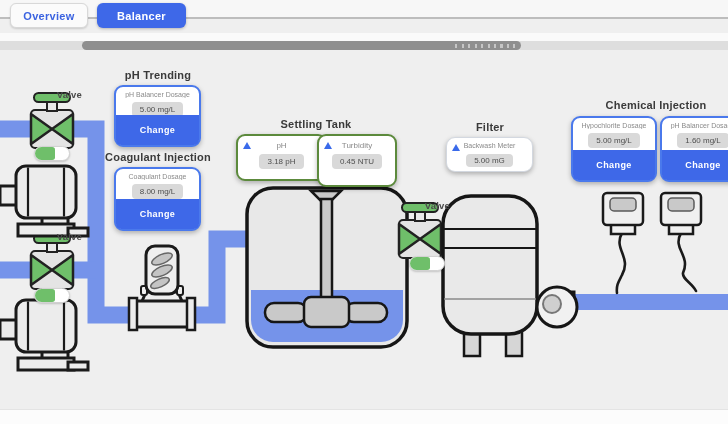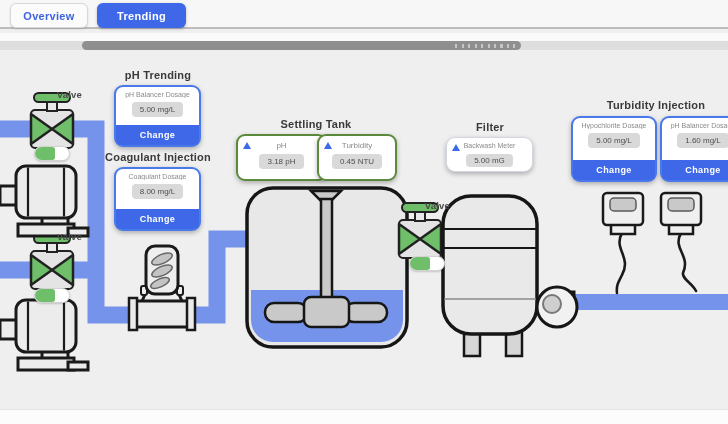"Overview" .topbar { height: 29px -> 19px }
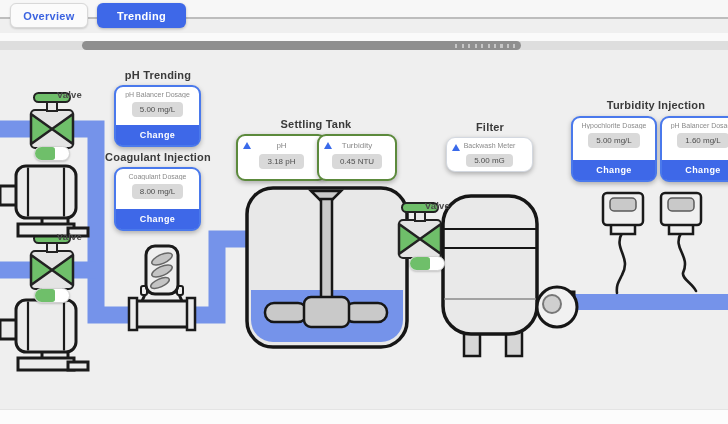"Trending" button.tab { text: Trending -> Balancer }
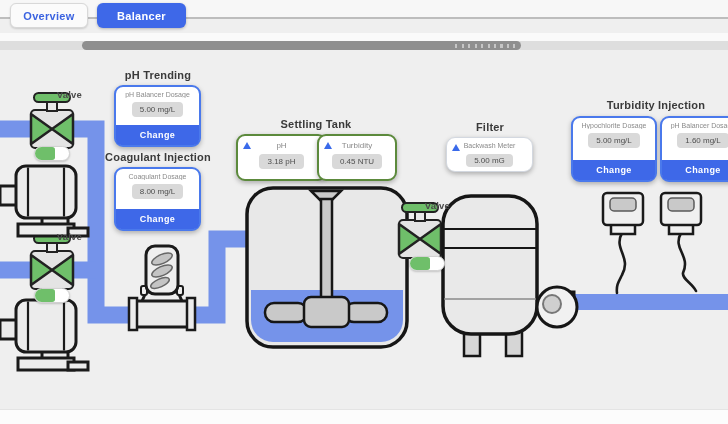"Turbidity Injection" div.panel-title { text: Turbidity -> Chemical }
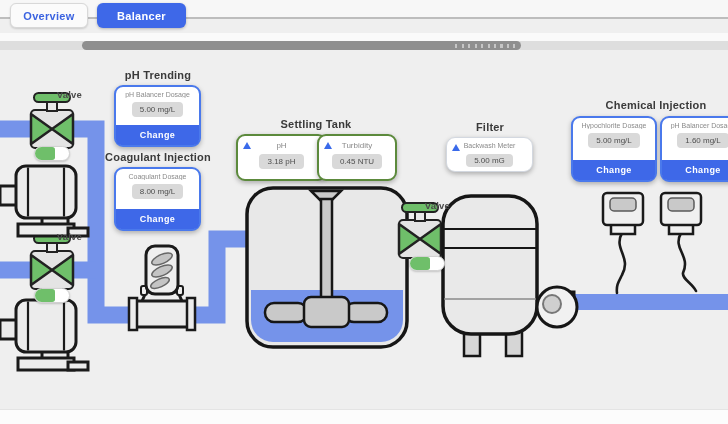"Change" .change-btn { height: 20px -> 30px }
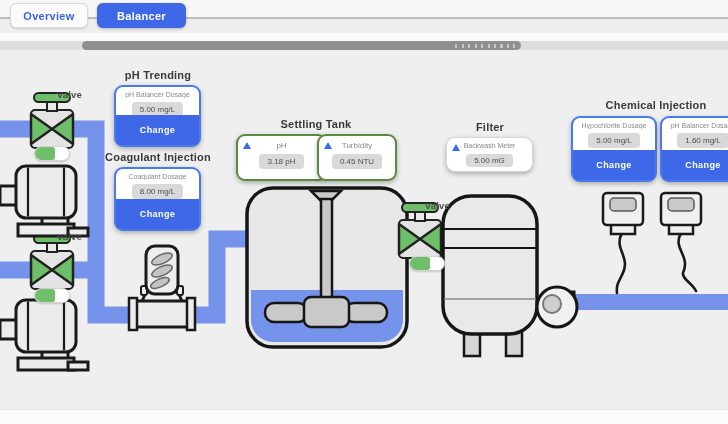"Turbidity" div.card { height: 47px -> 53px }
